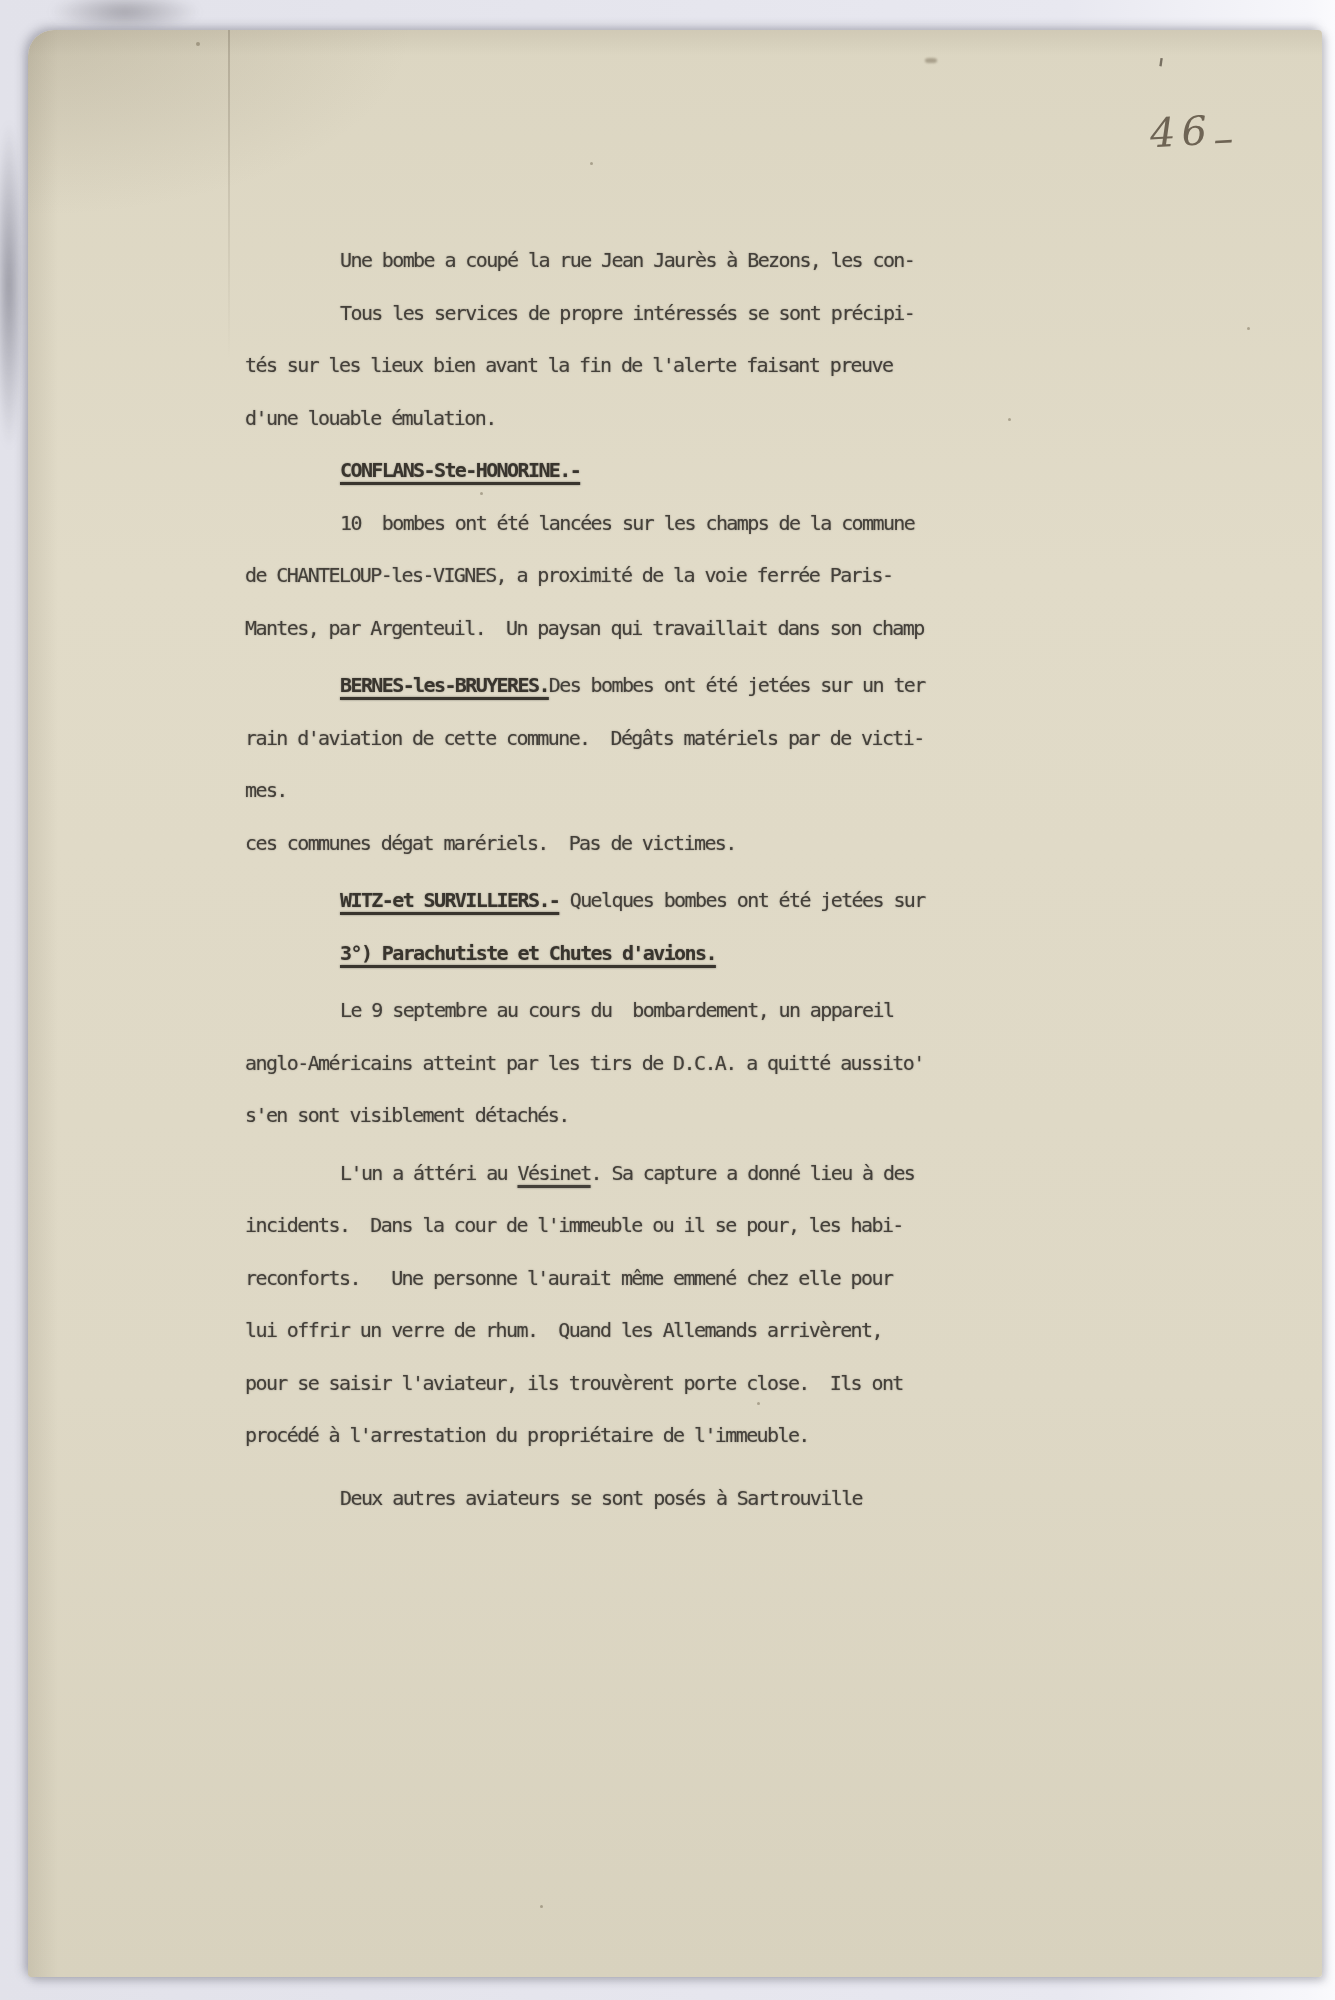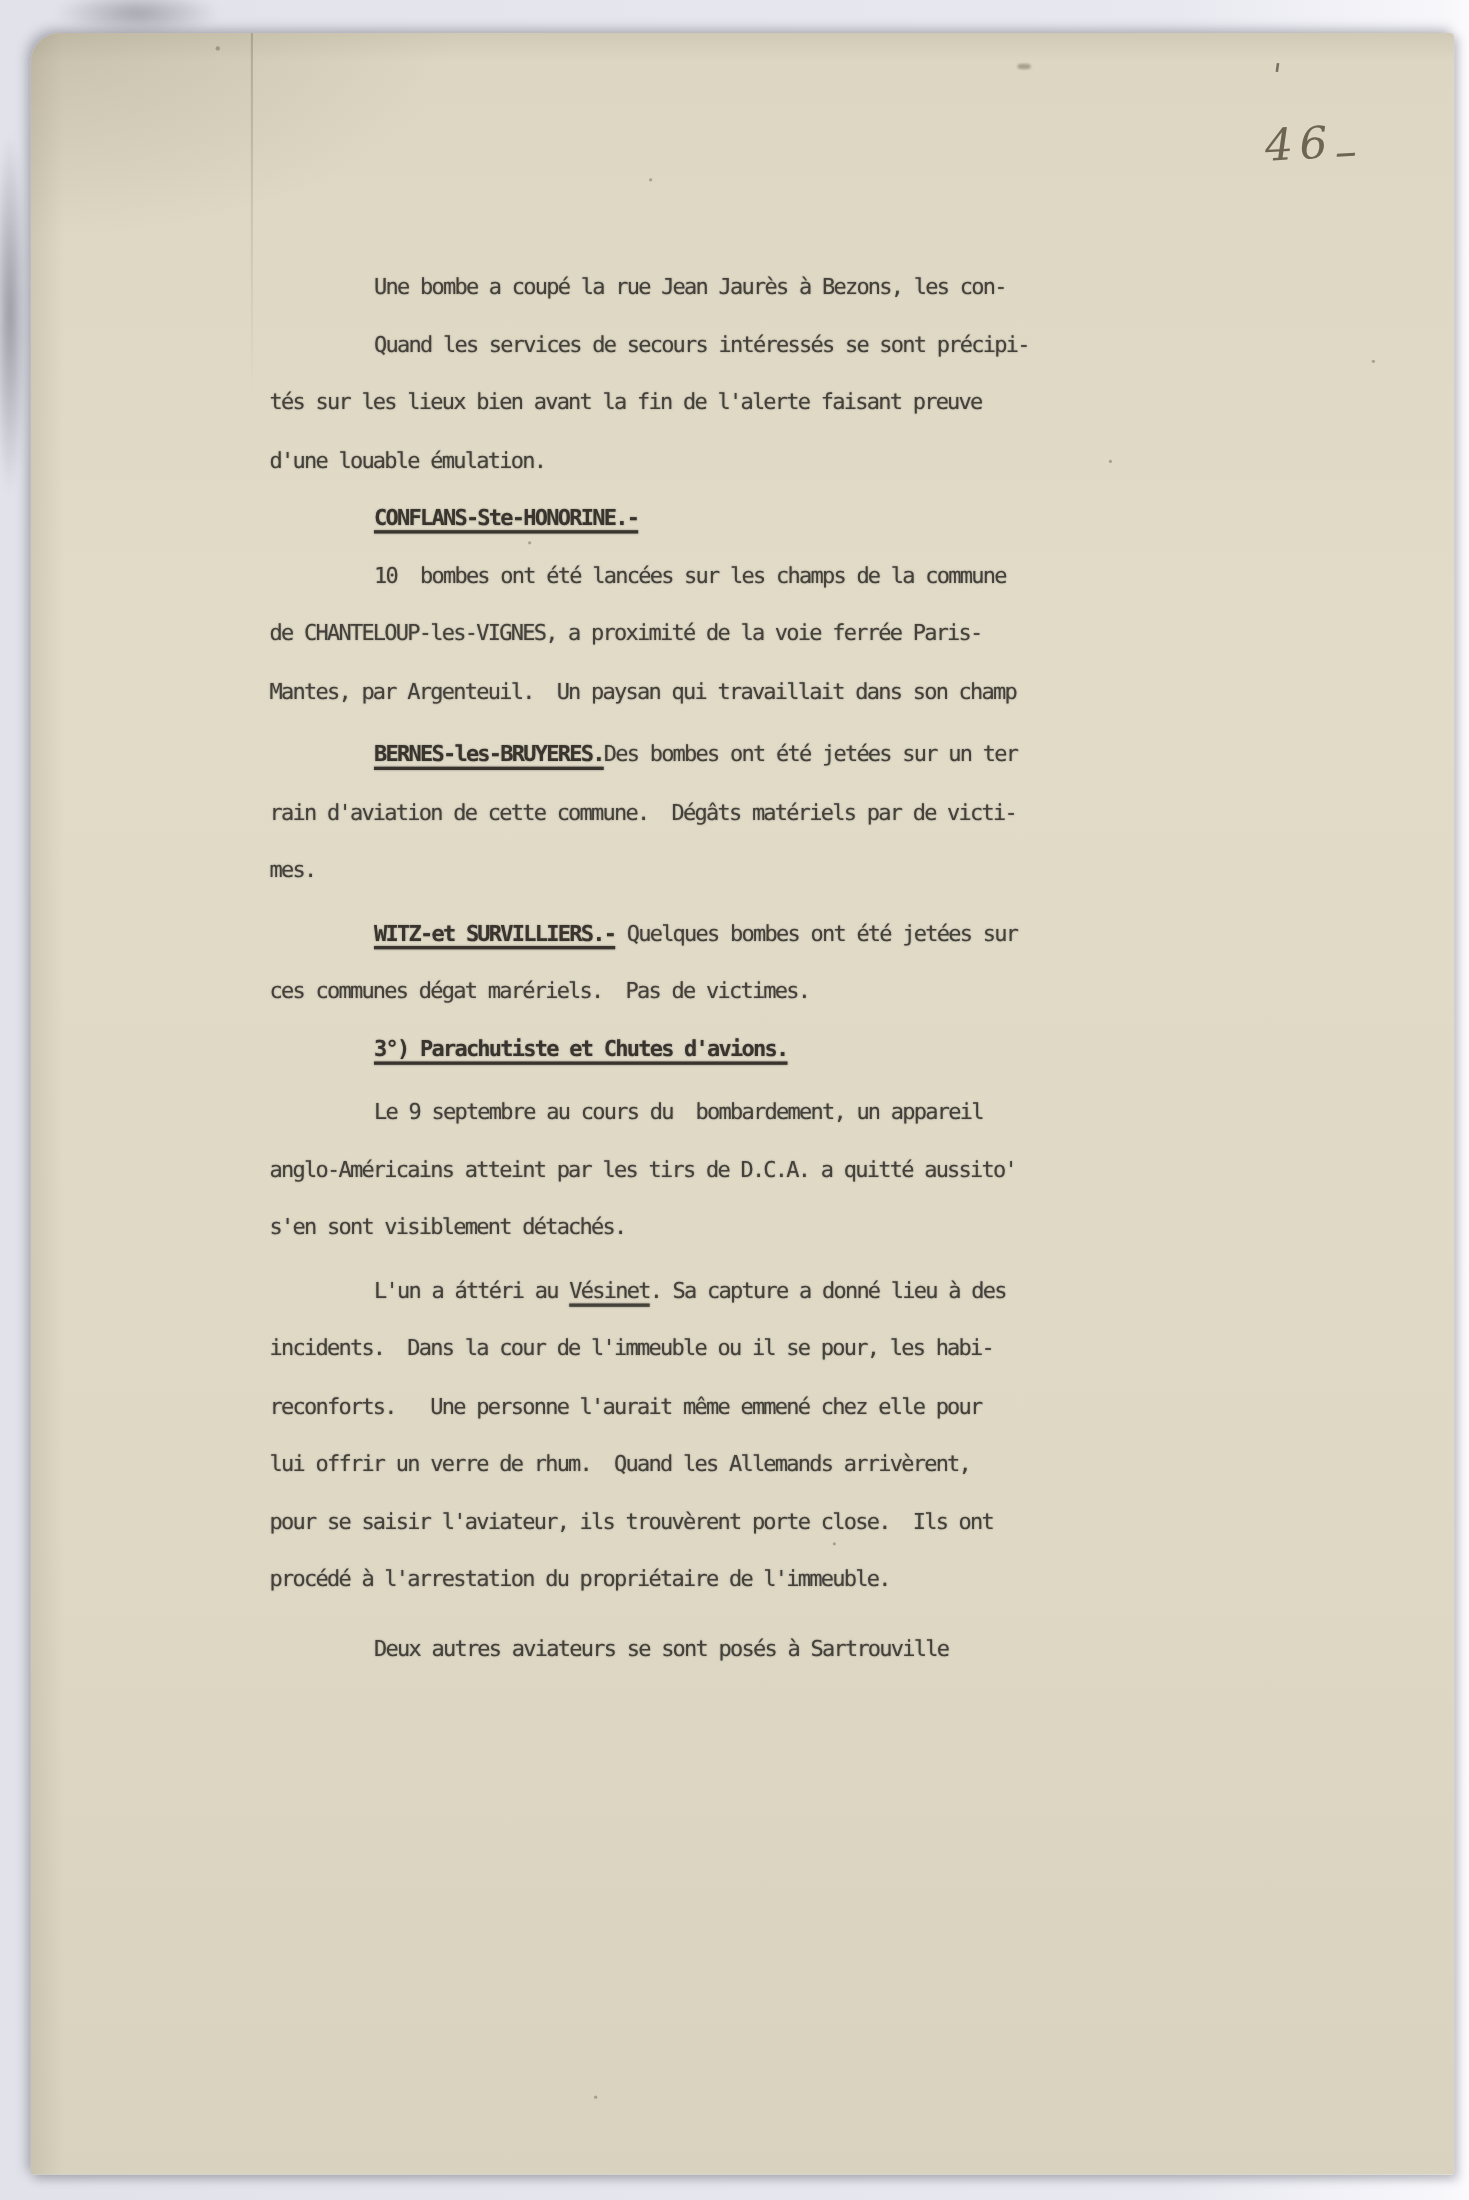"Quand les services de secours" div.ln { text: Quand les services de secours -> Tous les services de propre }
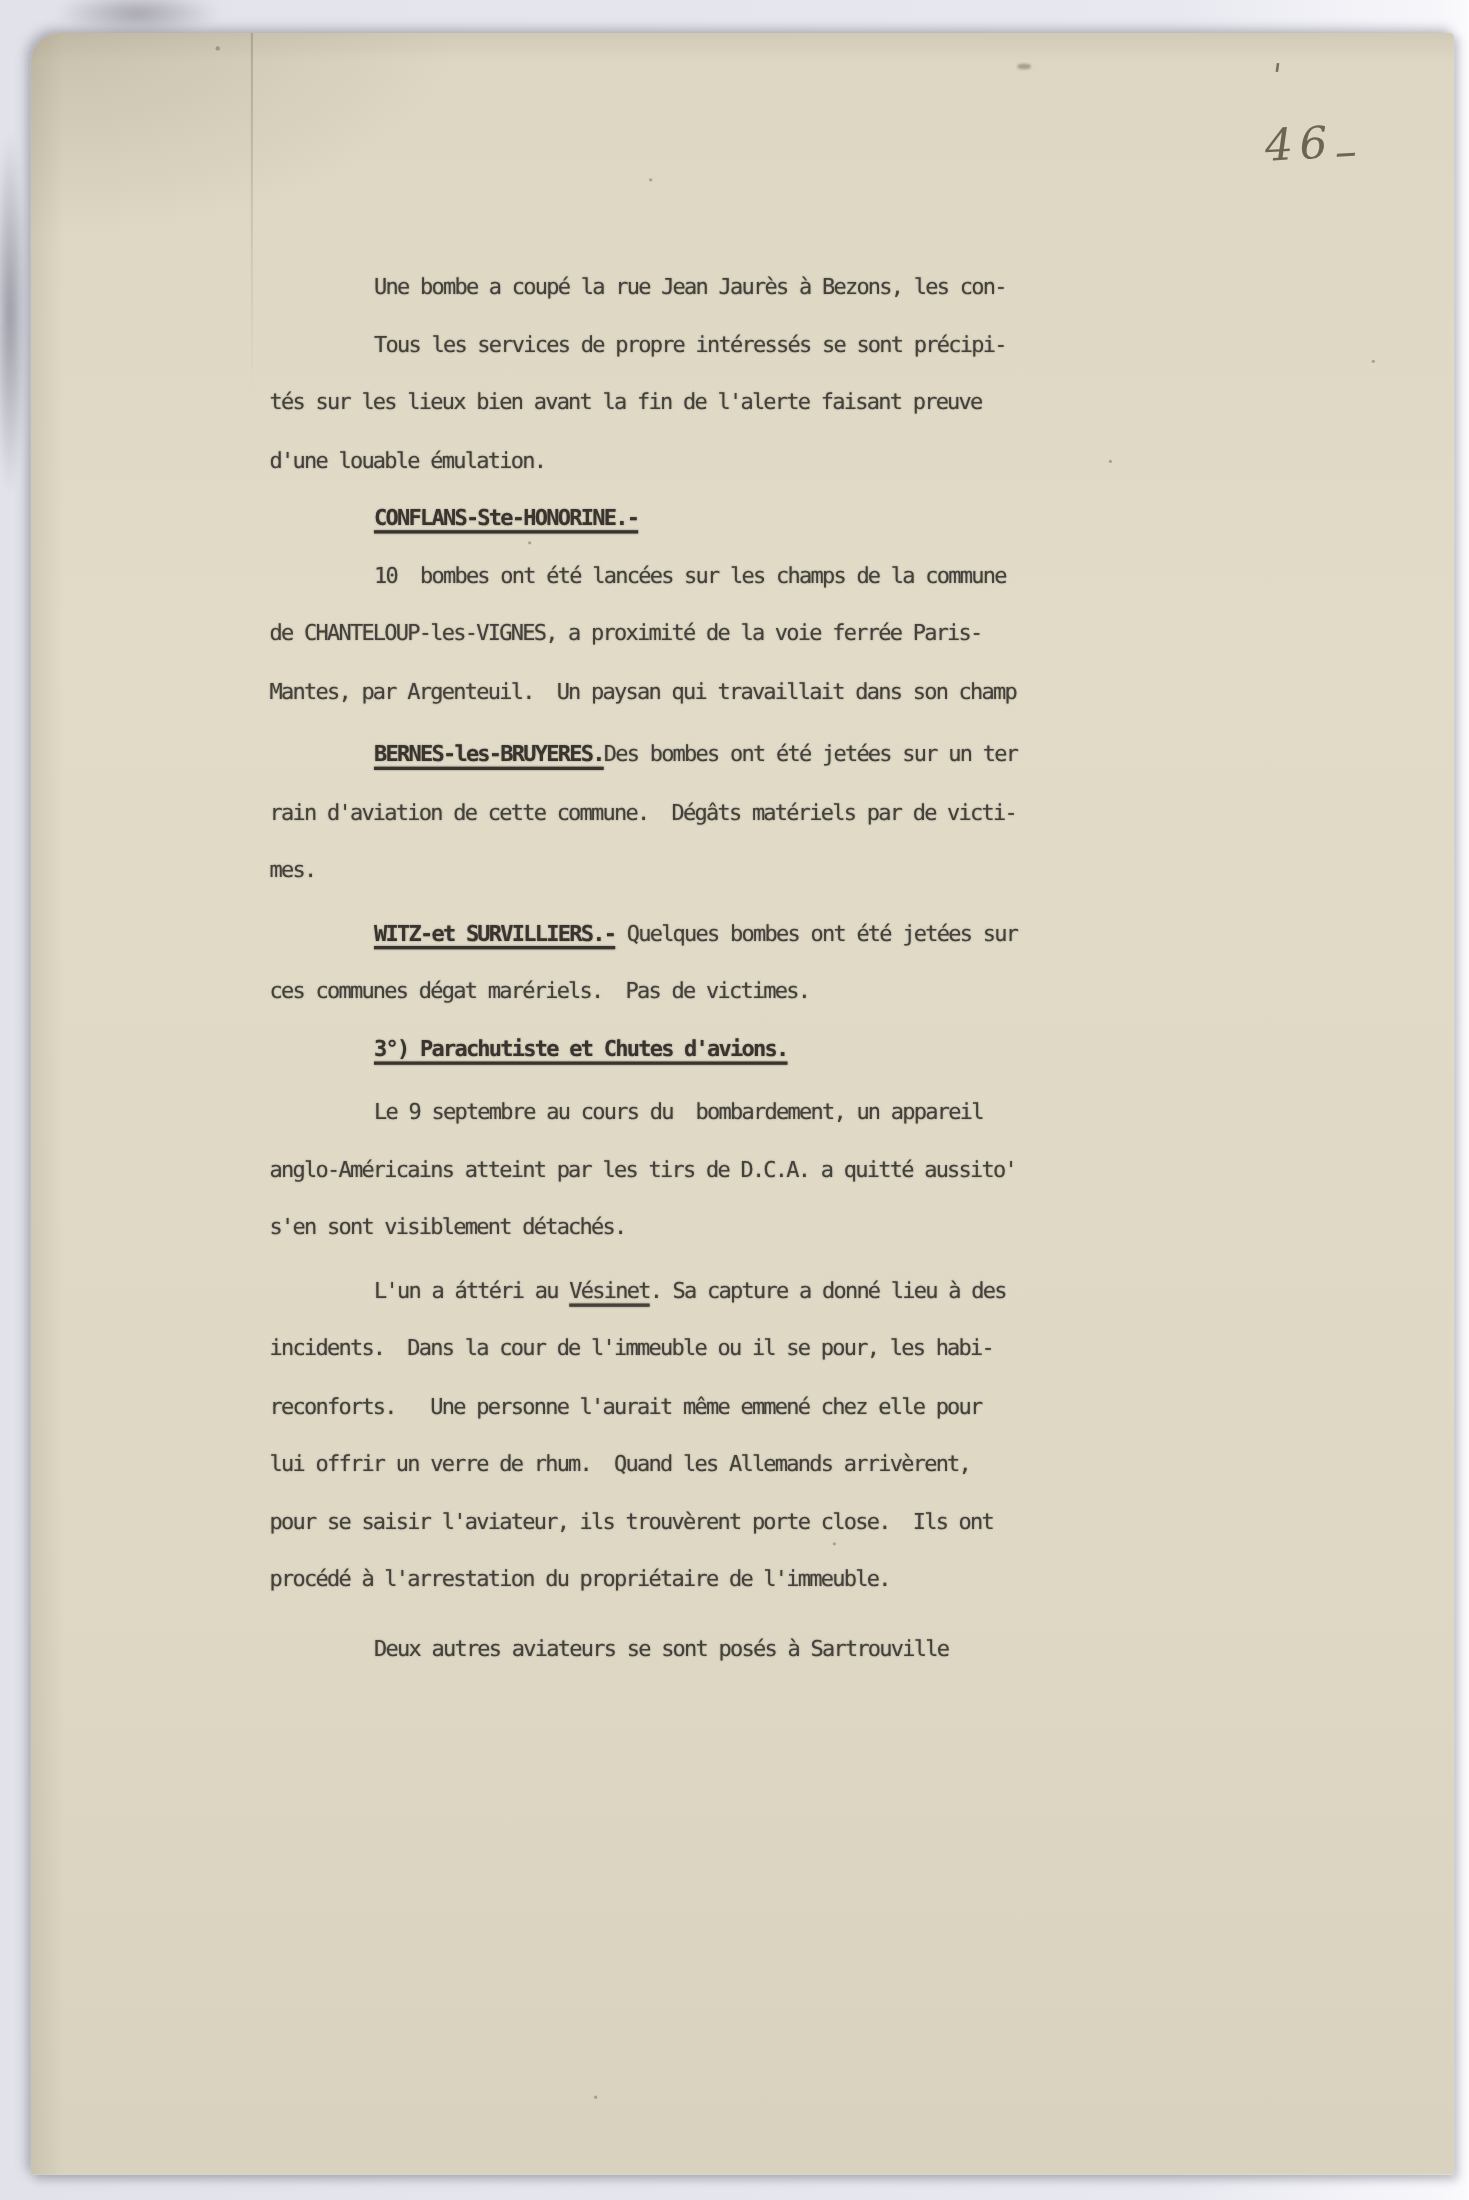"WITZ-et SURVILLIERS.- Quelques bombes" div.ln { order: before "ces communes dégat marériels. Pas" -> after "ces communes dégat marériels. Pas" }
